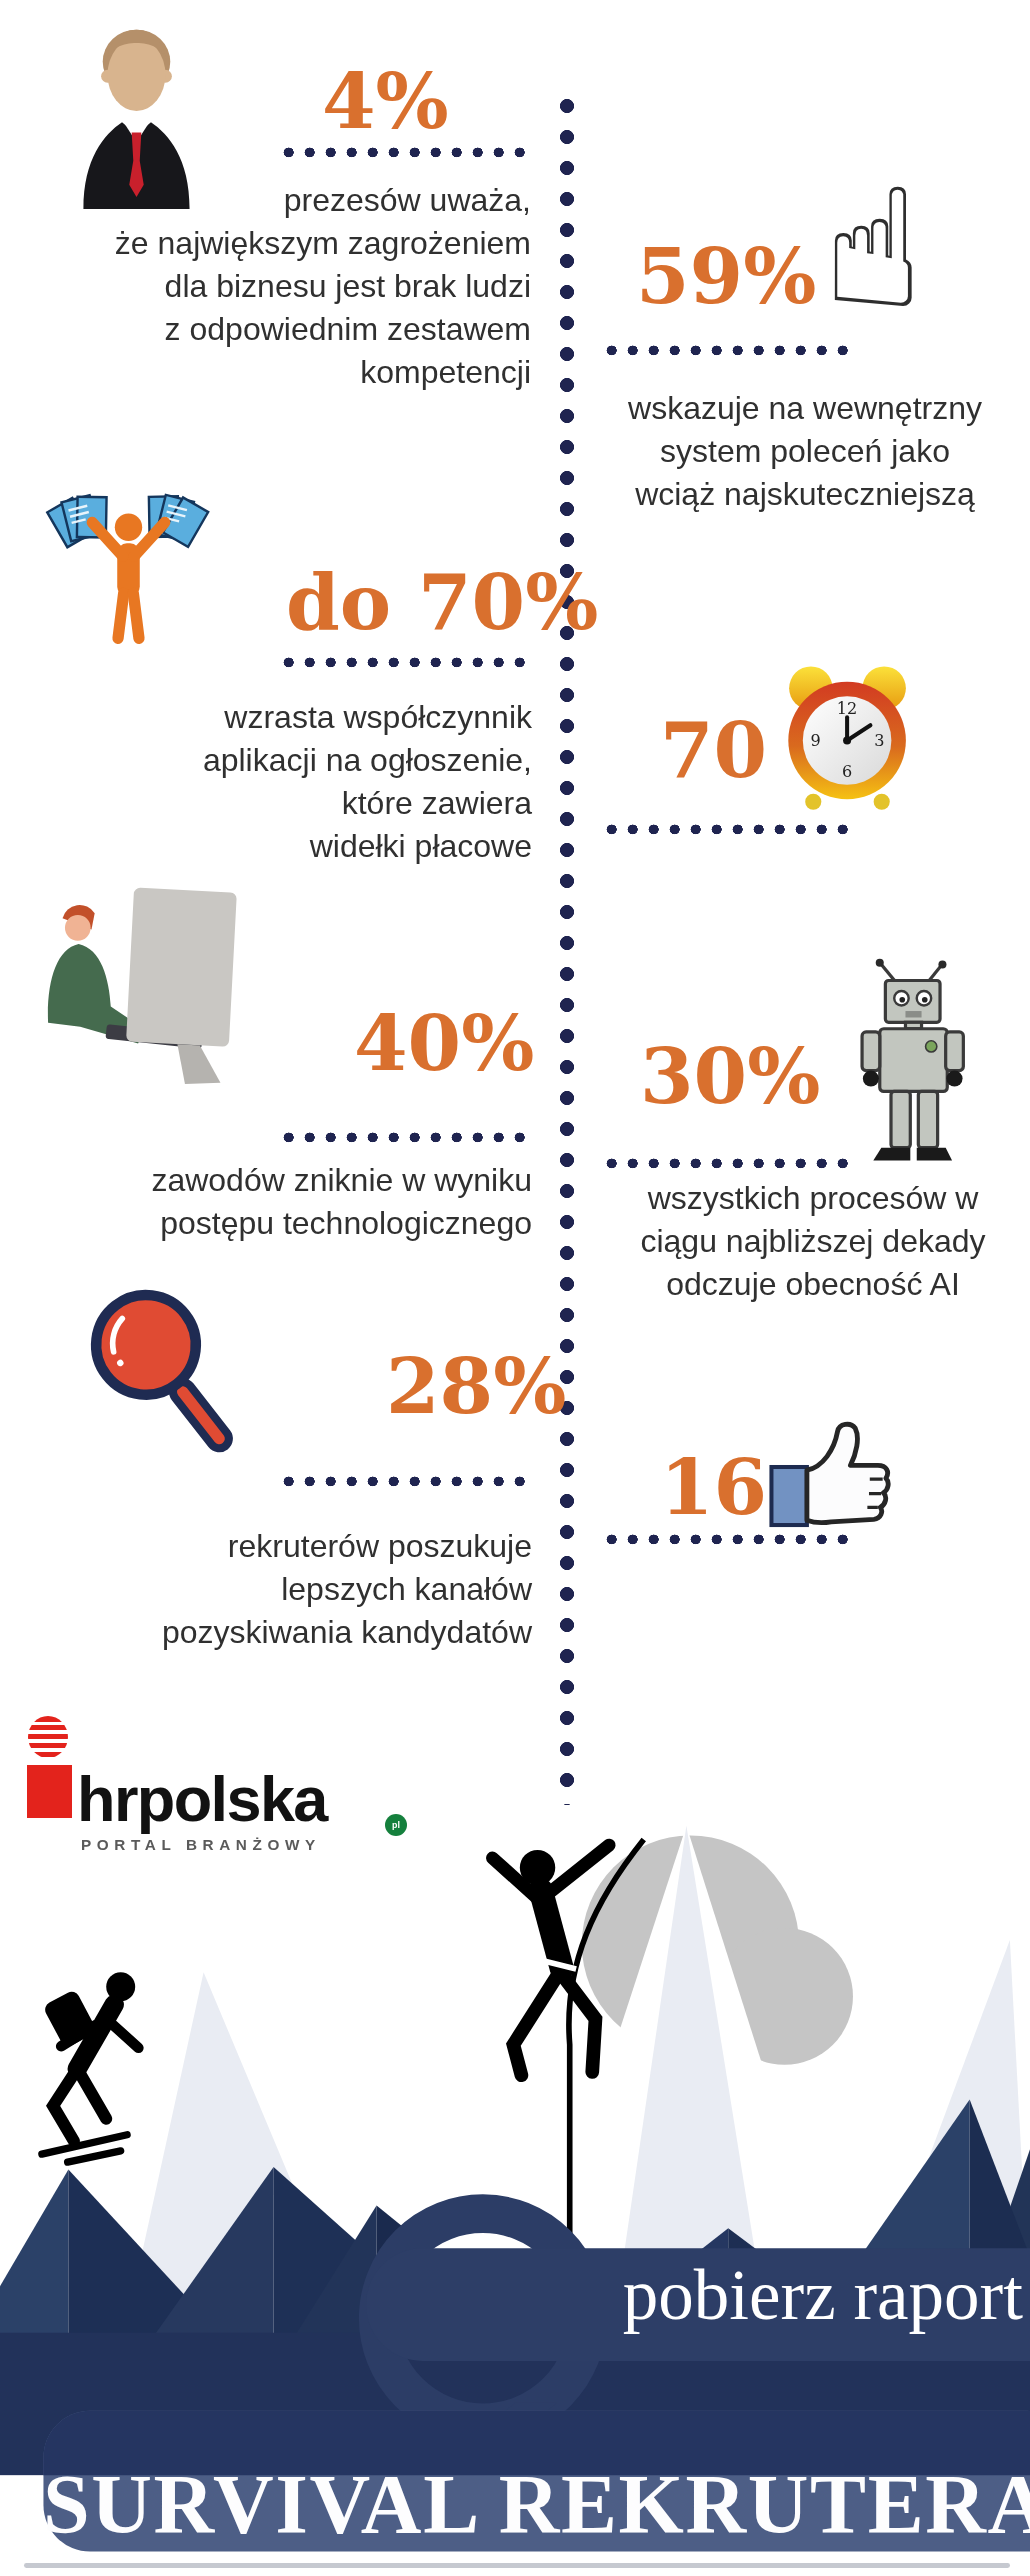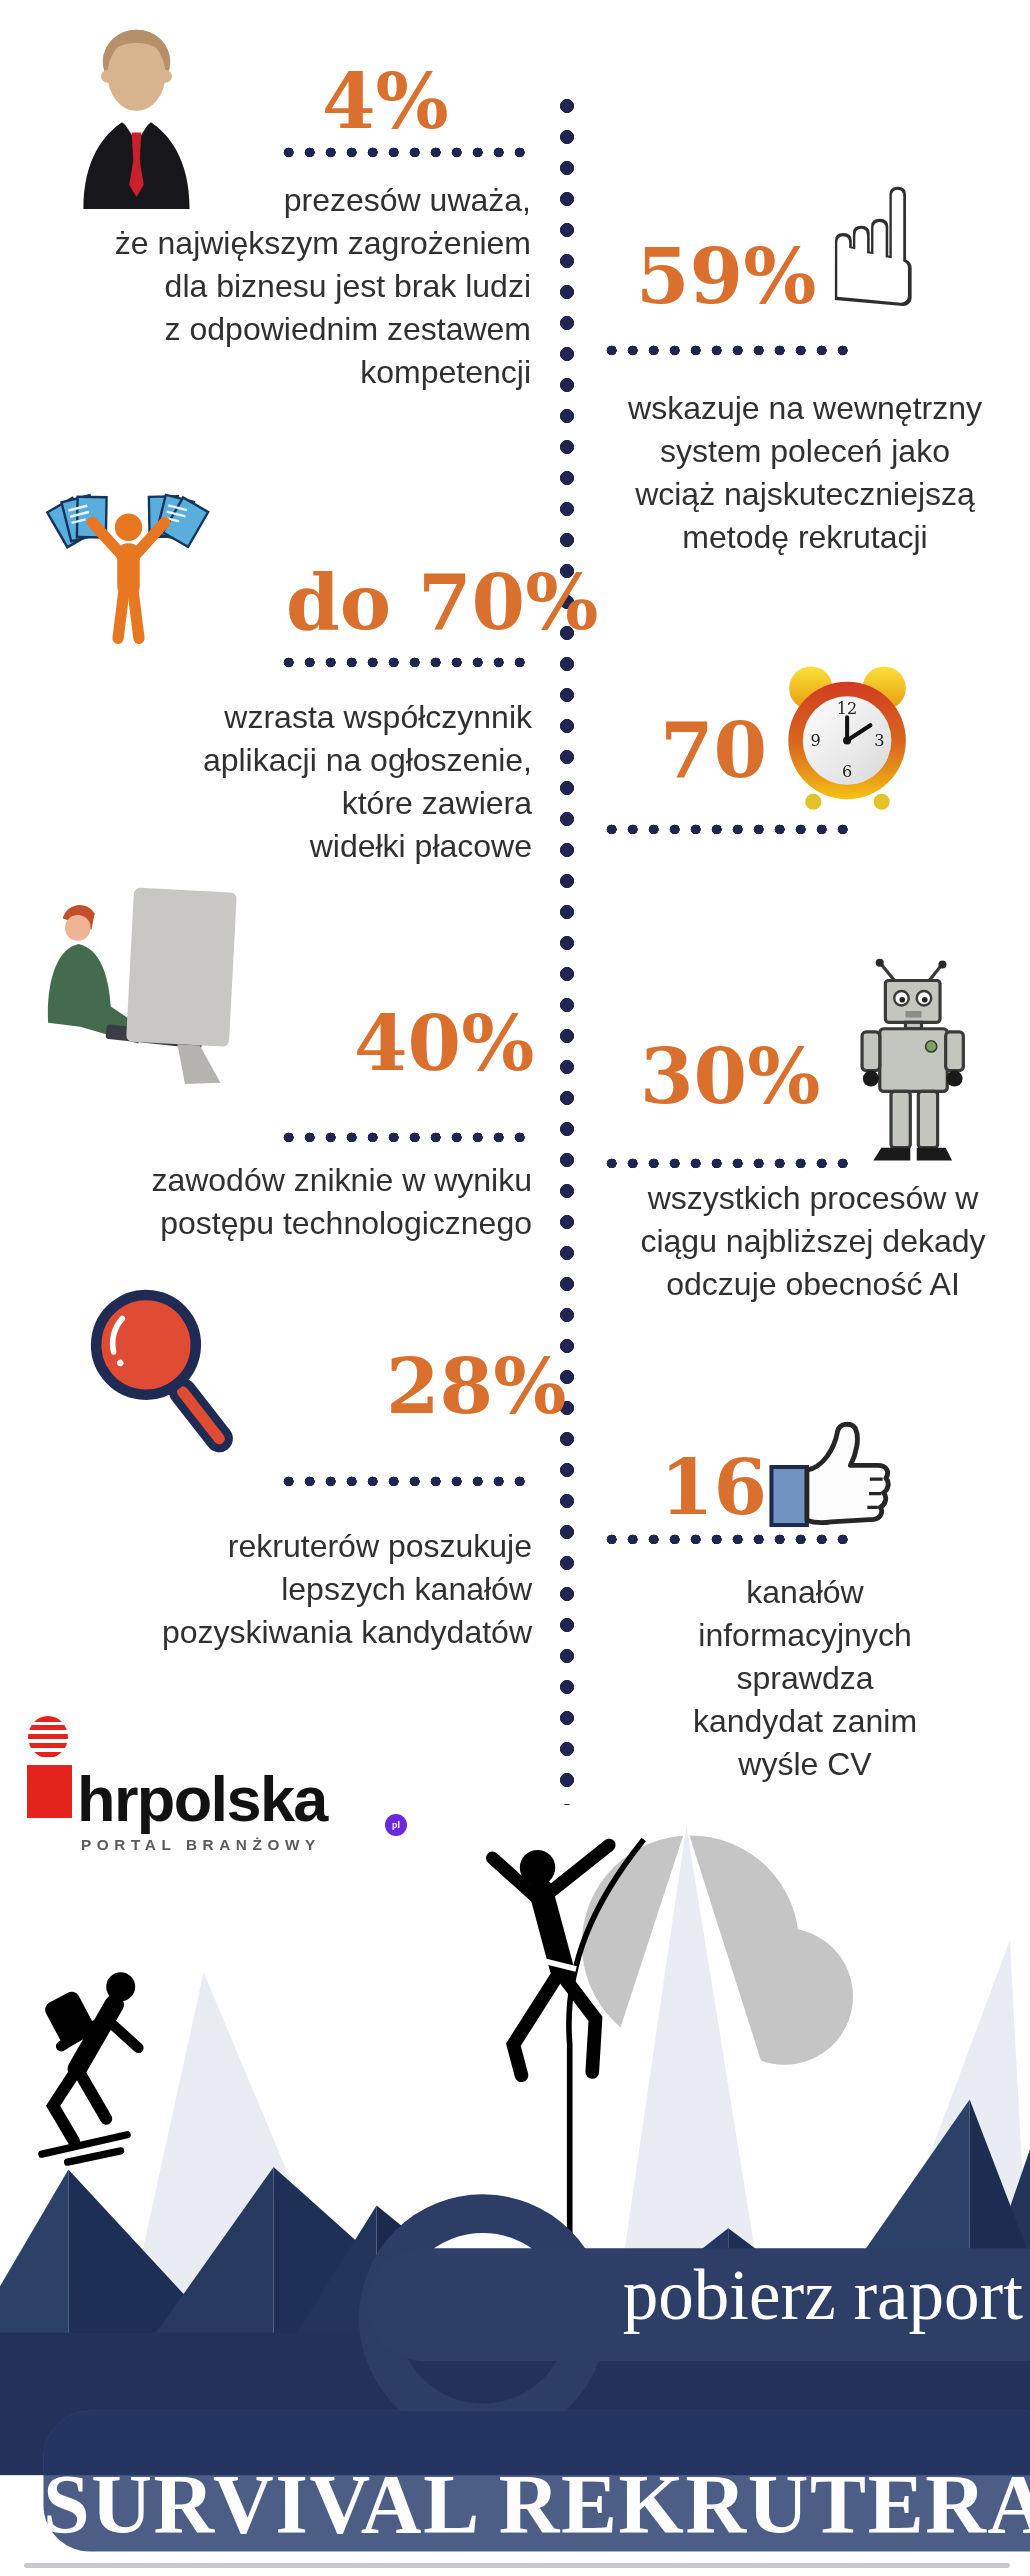"metodę rekrutacji" div { html: <div>metodę rekrutacji</div> -> none }
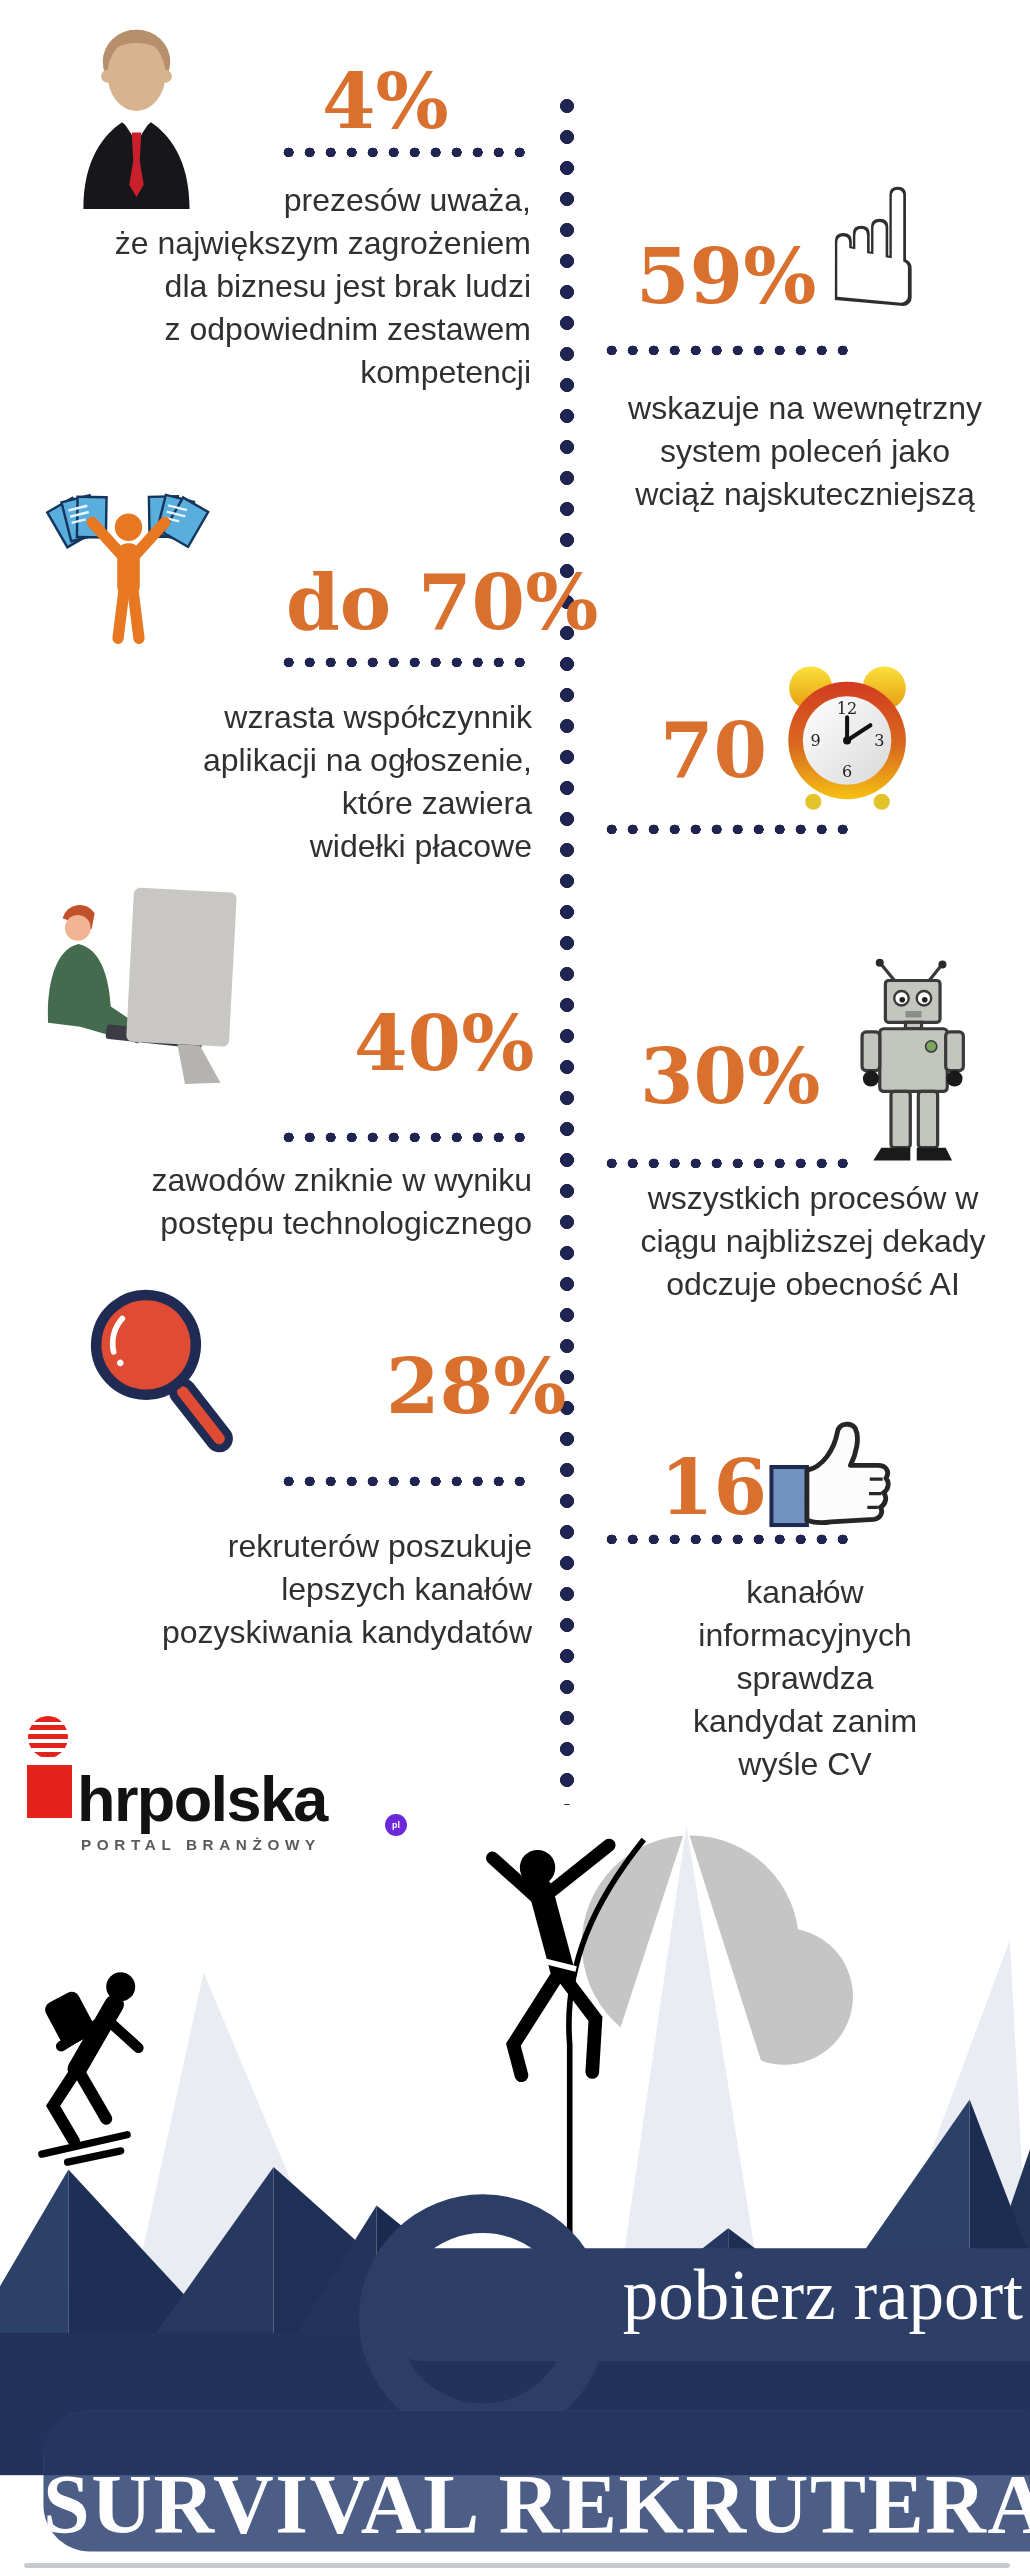"kanałów" div.stat-text { html: <div> <div>kanałów</div> <div>informacyjnych</div> <div>sprawdza</div> <div>kandydat zanim</div> <div>wyśle CV</div> </div> -> none }
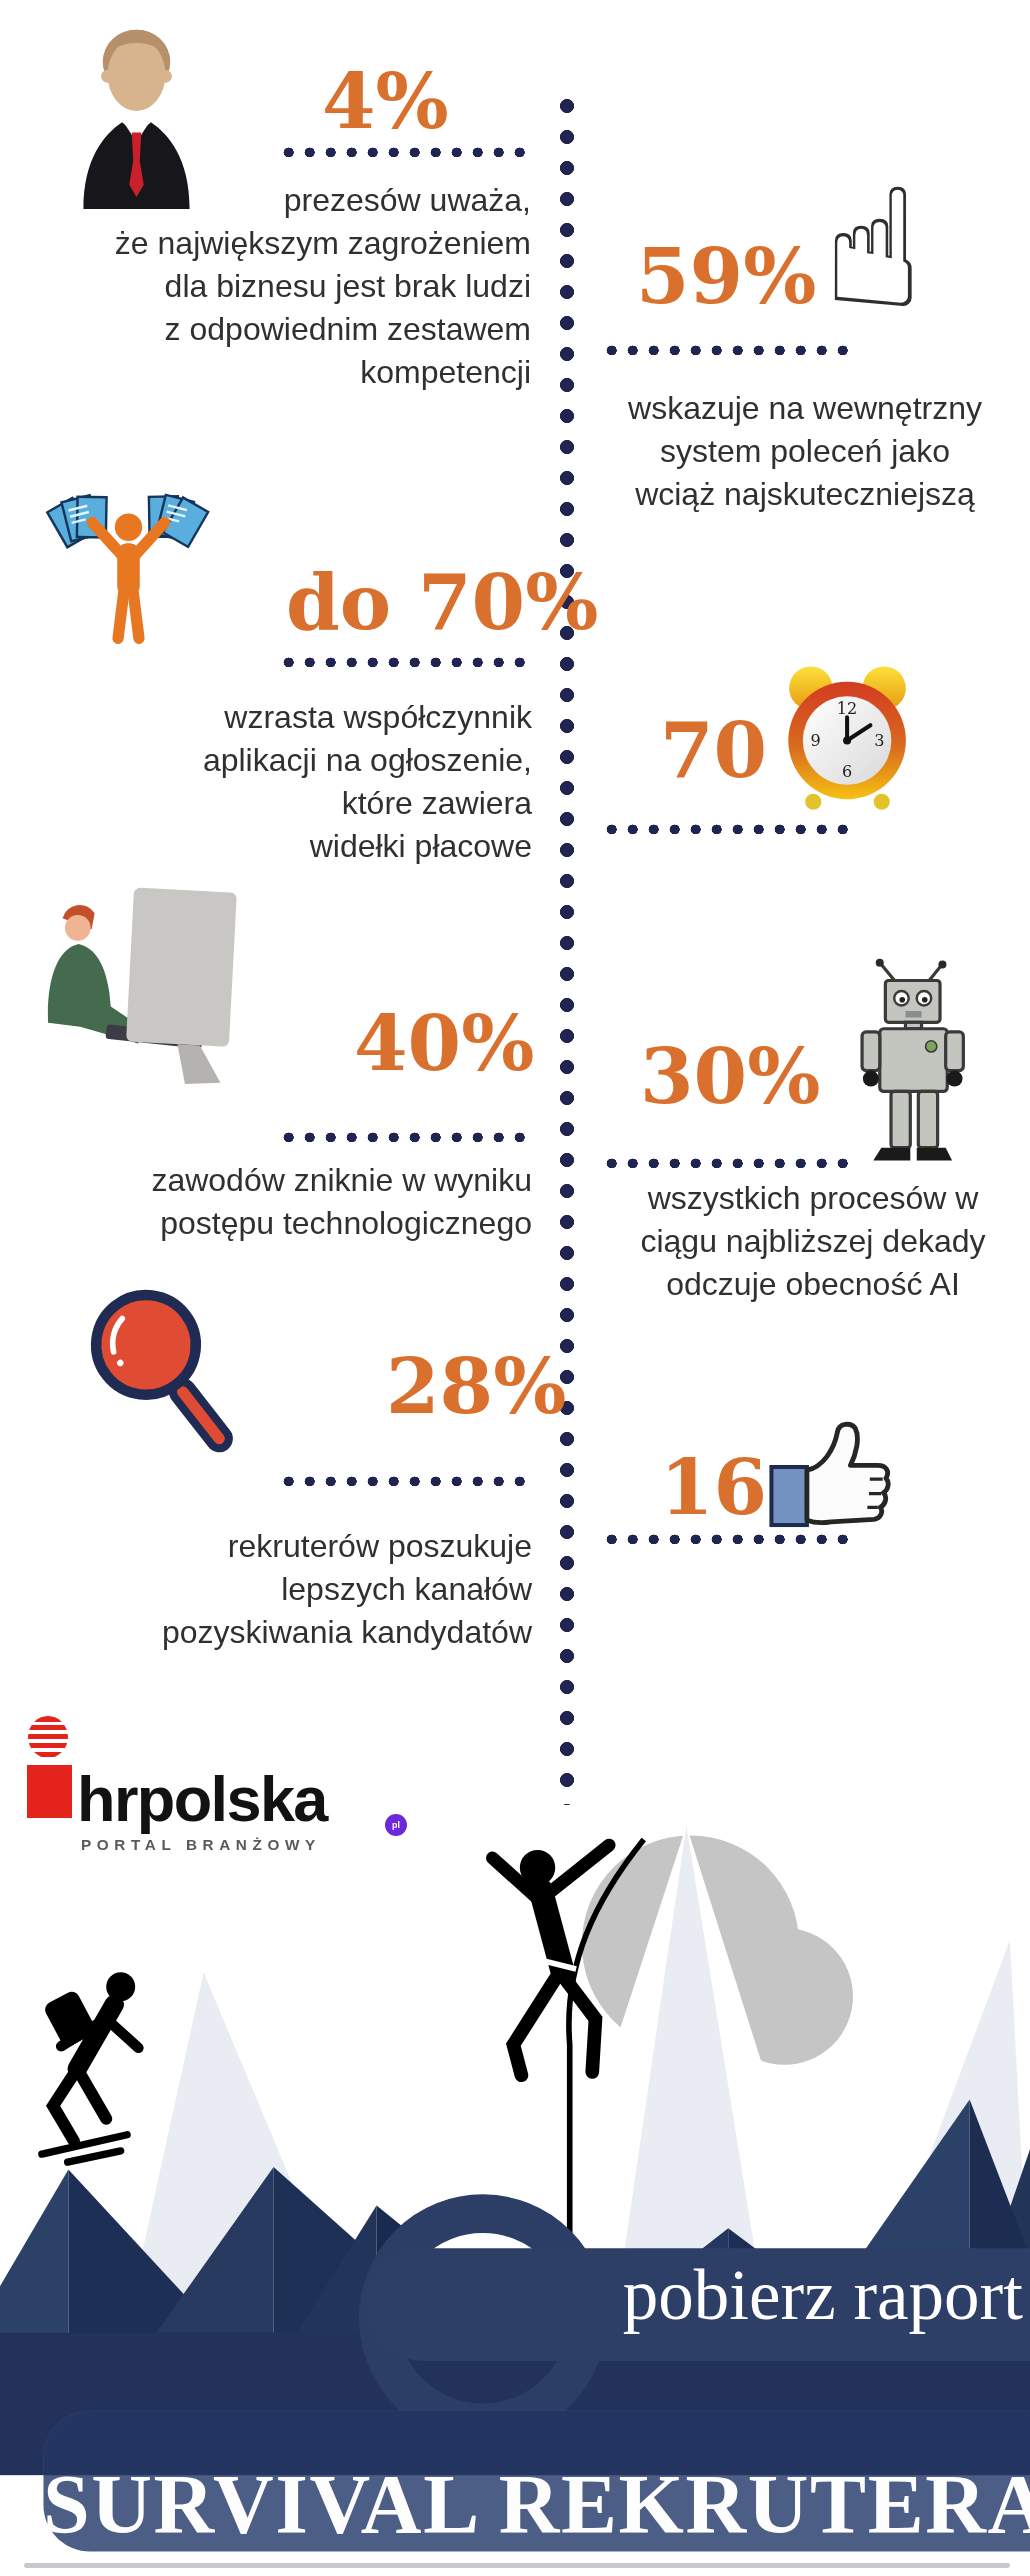"pl" .logo-pl { background: #6d28d9 -> #15803d }
